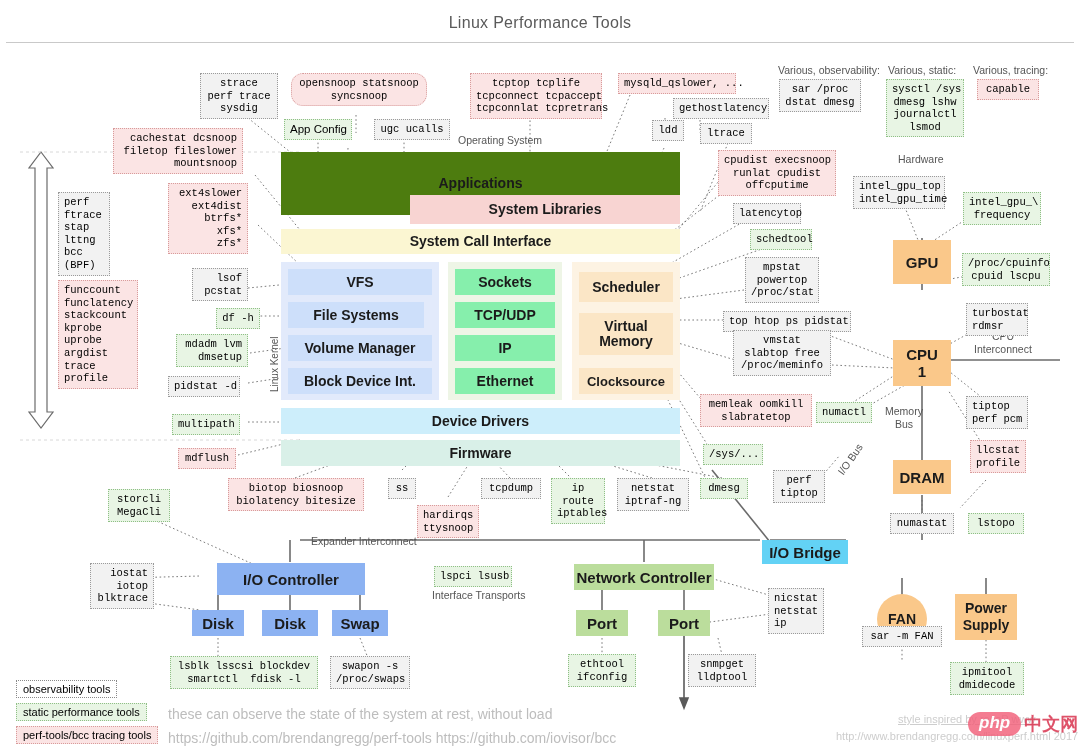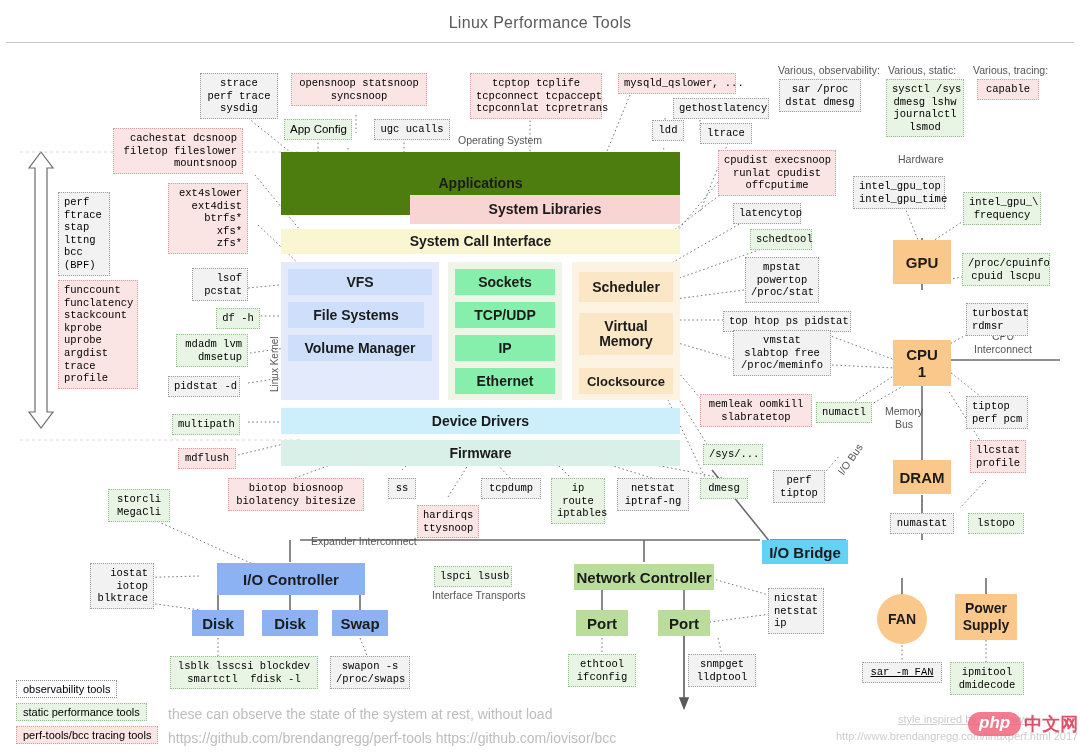"opensnoop statsnoop" div.tb { border-radius: none -> 12px }
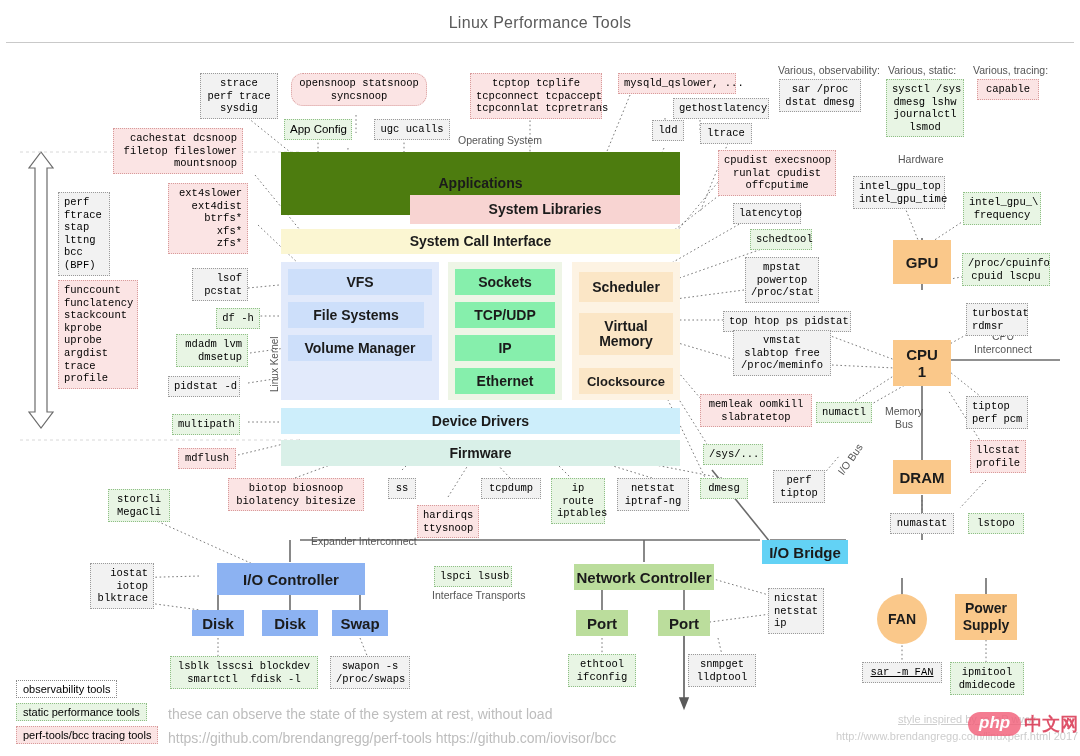"Block Device Int." div.blk { html: none -> <div>Block Device Int.</div> }
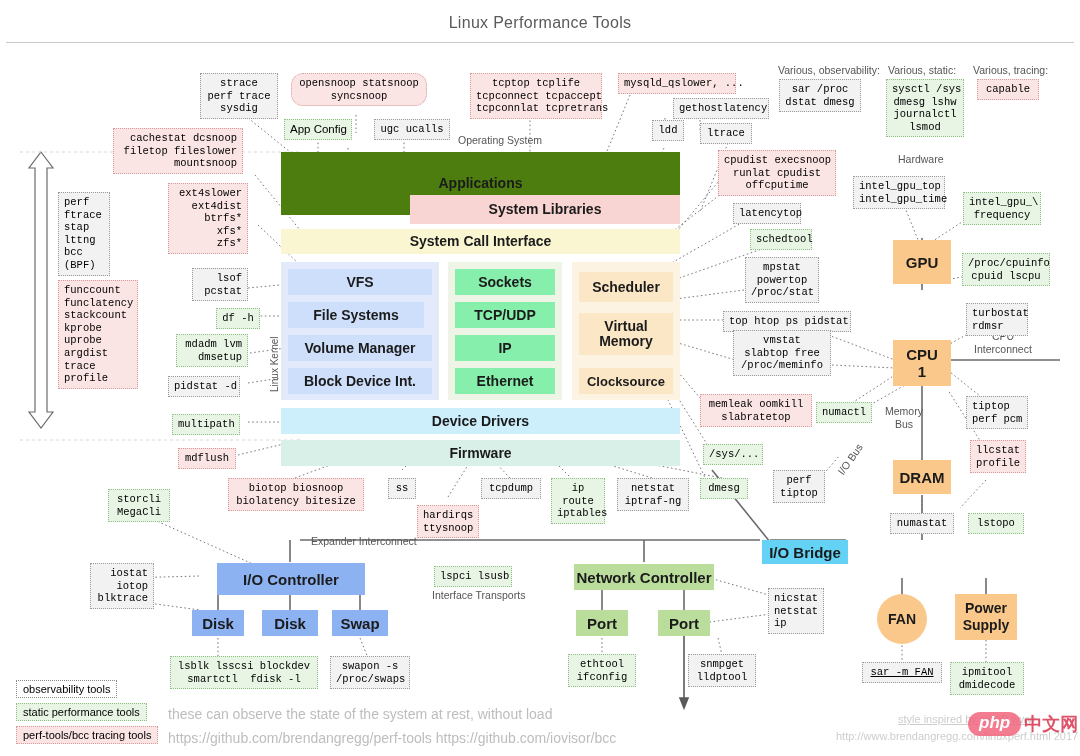"sar -m FAN" div.tb { text-decoration: underline -> none; top: 662px -> 626px }
